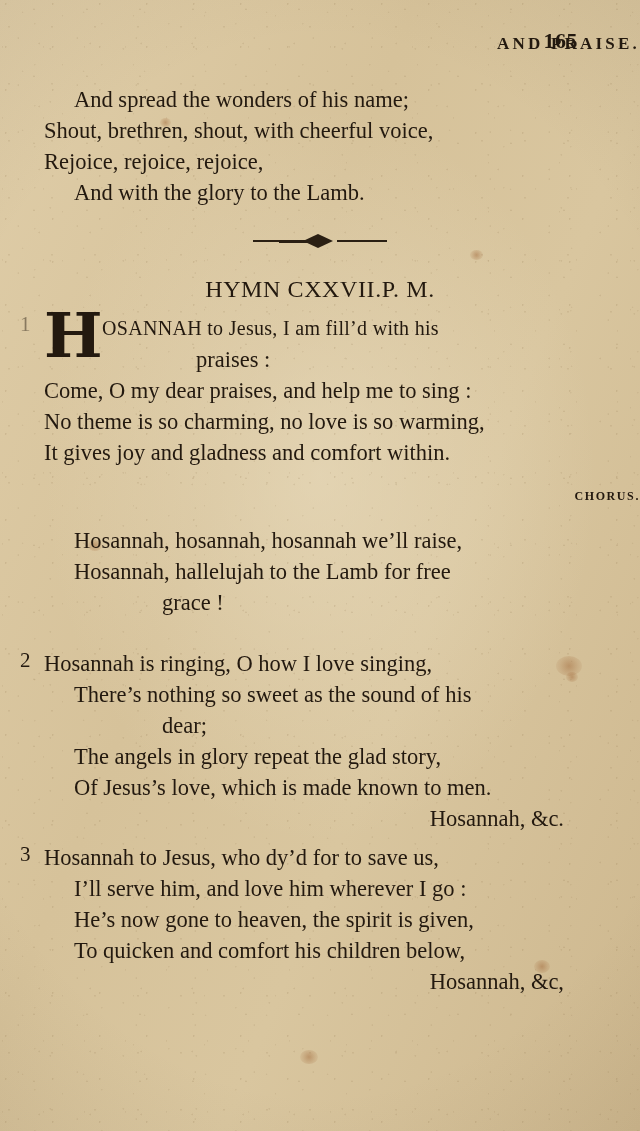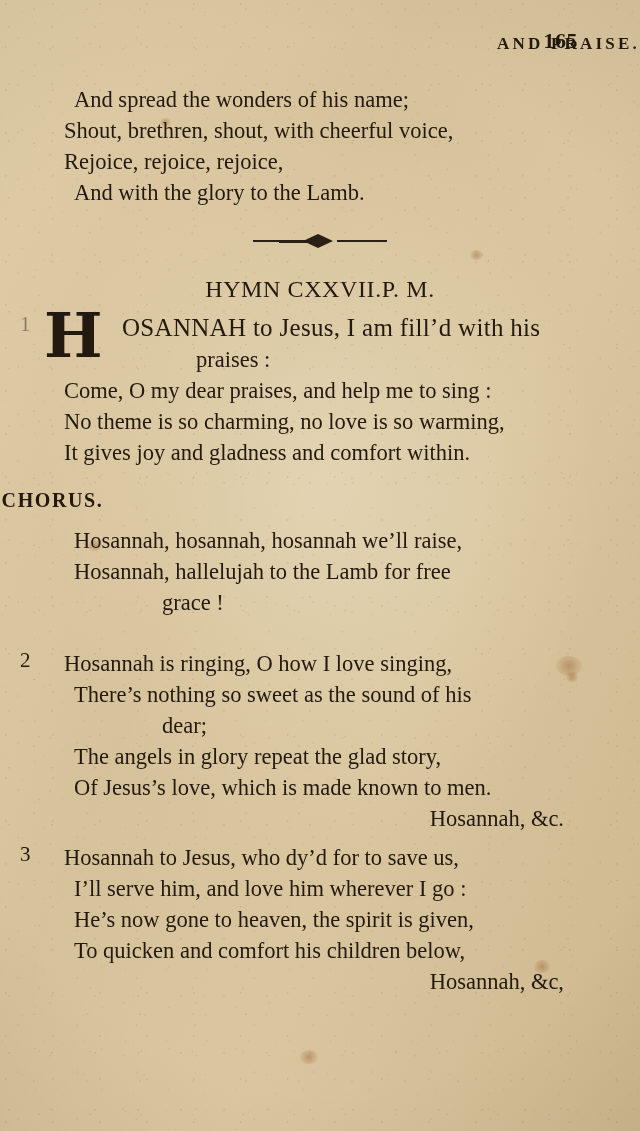"Shout, brethren, shout, with cheerful" .ind-0 { margin-left: 20px -> none }
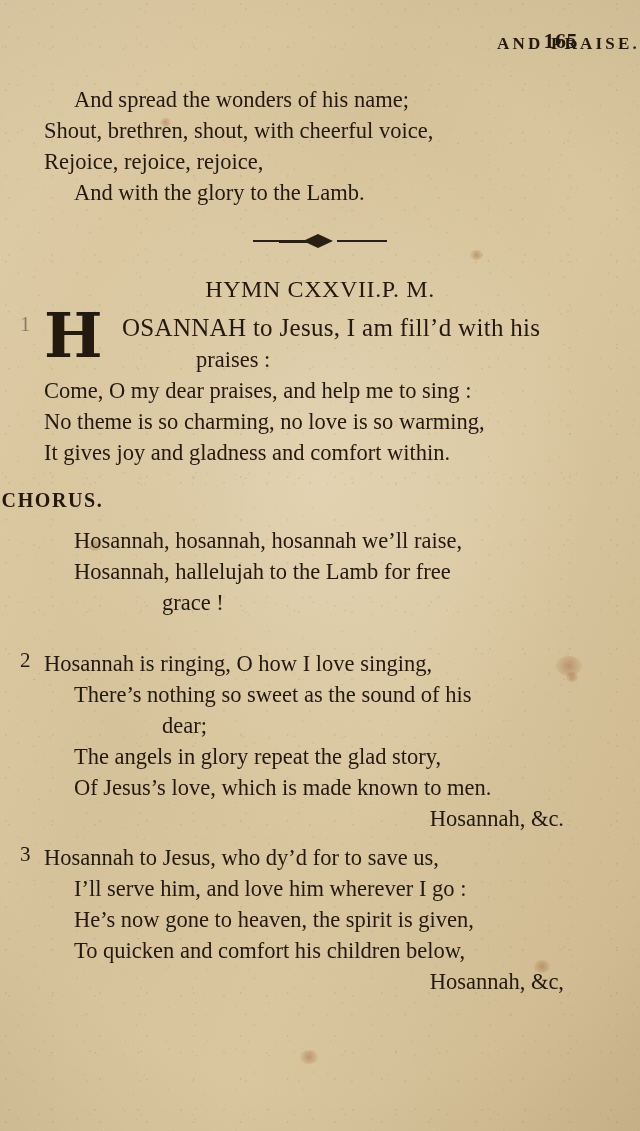"OSANNAH to Jesus, I am" #dc-line1 .smallcaps { font-size: 25px -> 20px; margin-left: 20px -> none }
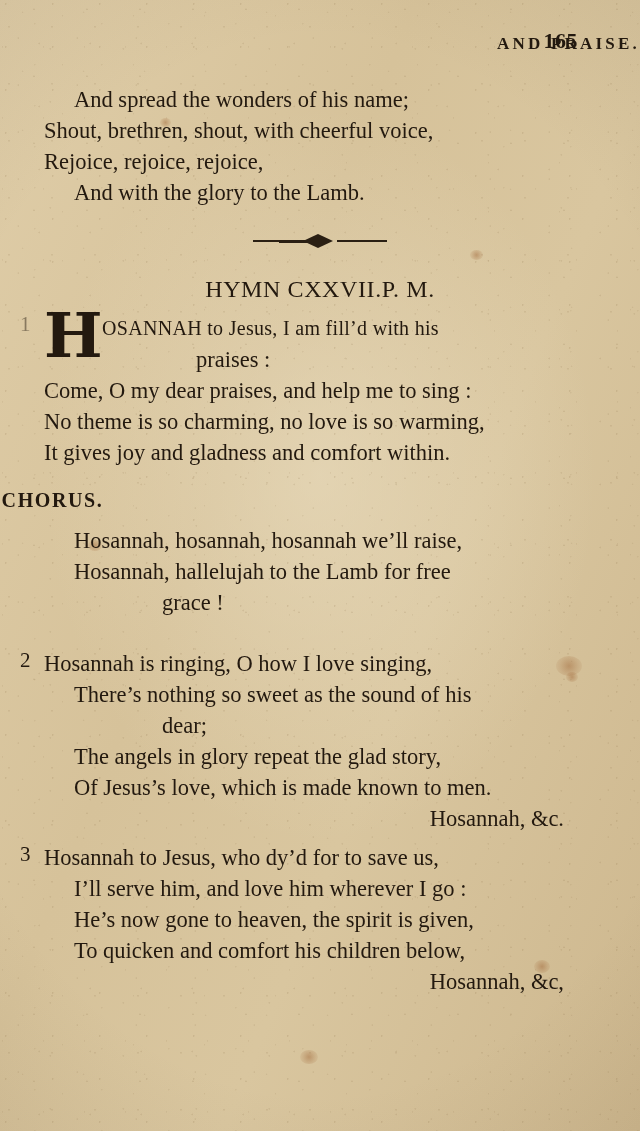"CHORUS." #chorus-label { font-size: 20px -> 12px; text-align: left -> right }
